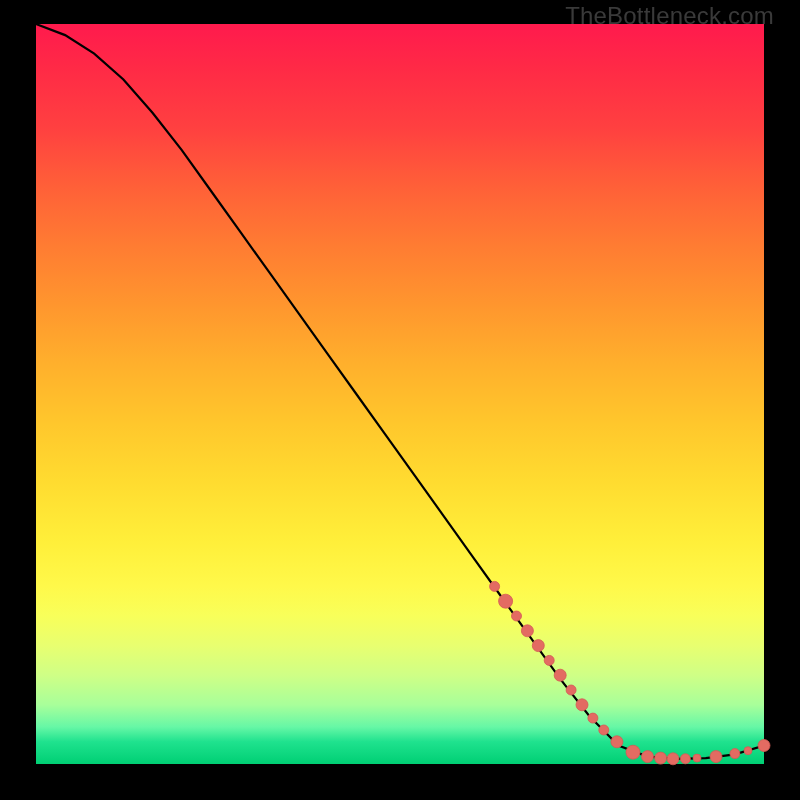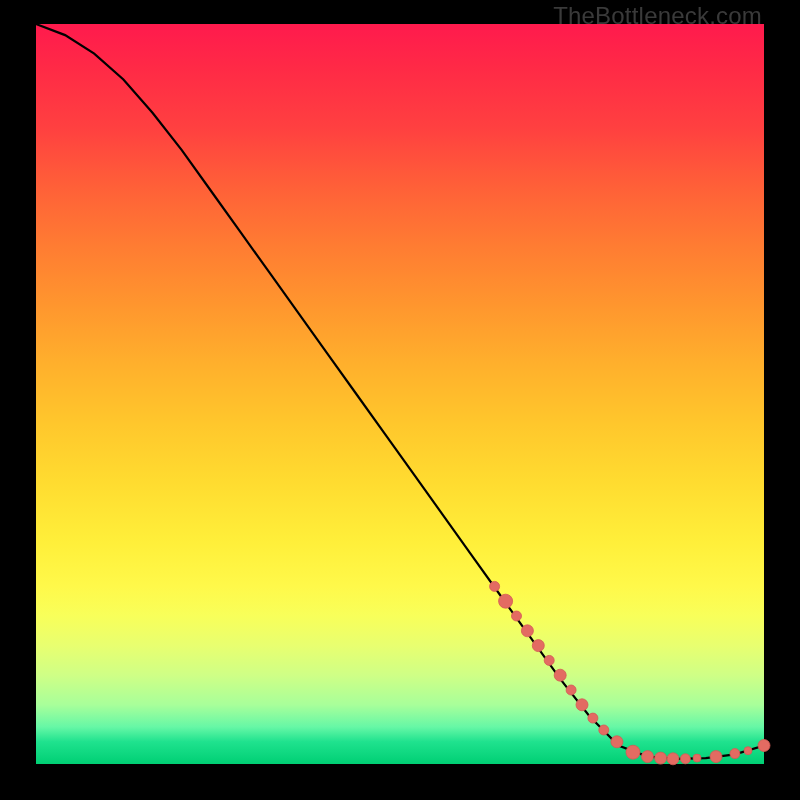"TheBottleneck.com" .watermark { right: 38px -> 26px }
